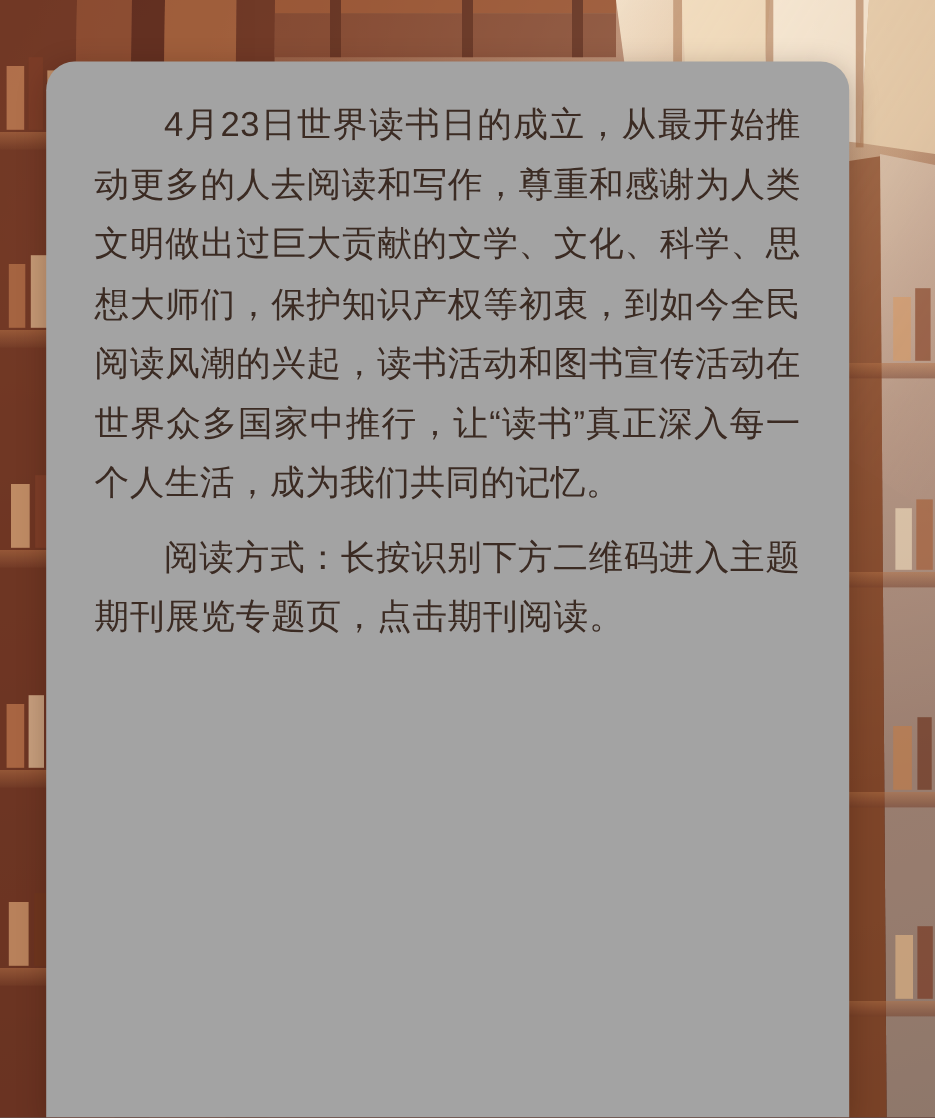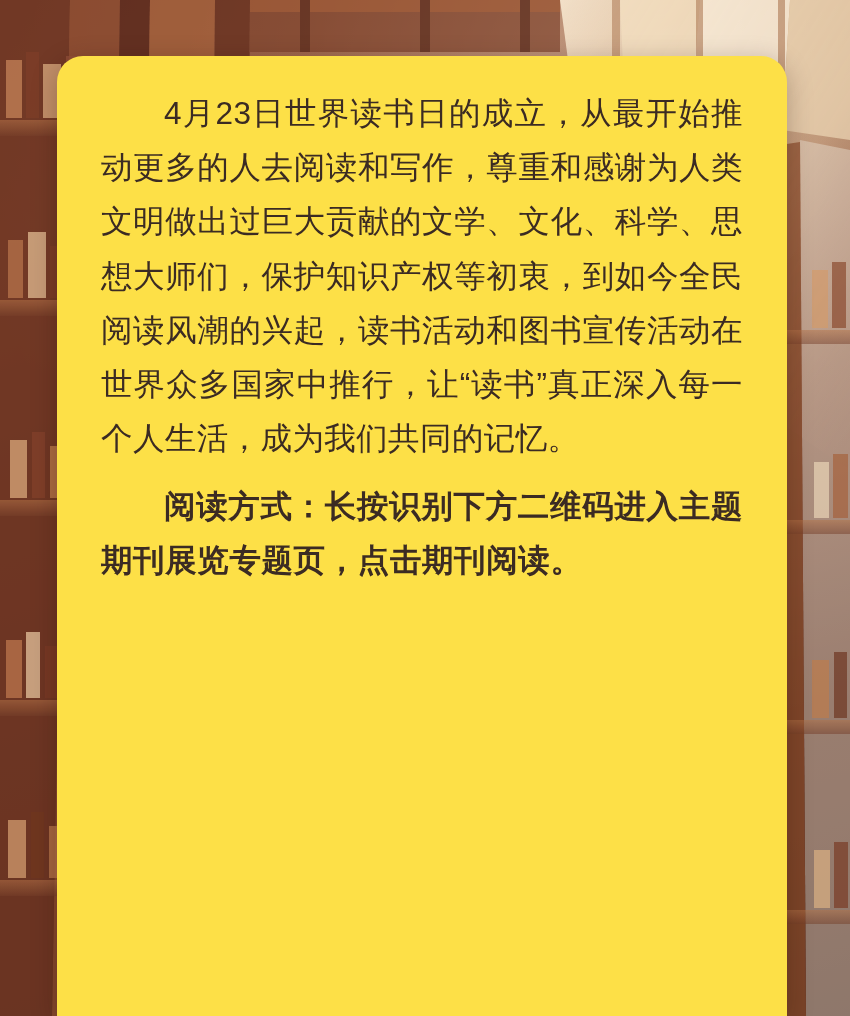"4月23日世界读书日的成立，从最开始推动更多的人去阅读和写作，尊重和感谢为人类文" .card { background: #fde047 -> #a3a3a3; left: 57px -> 42px }
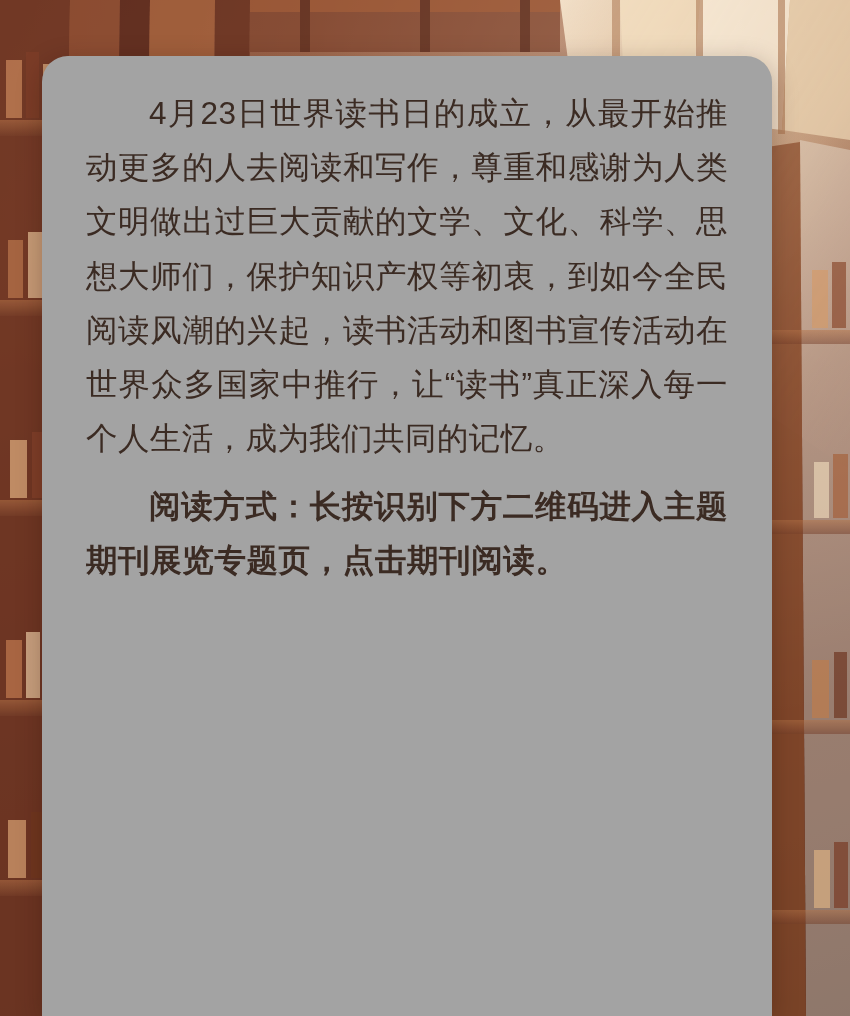"阅读方式：长按识别下方二维码进入主题期刊展览专题页，点击期刊阅读。" .para.bold { font-weight: bold -> normal }
